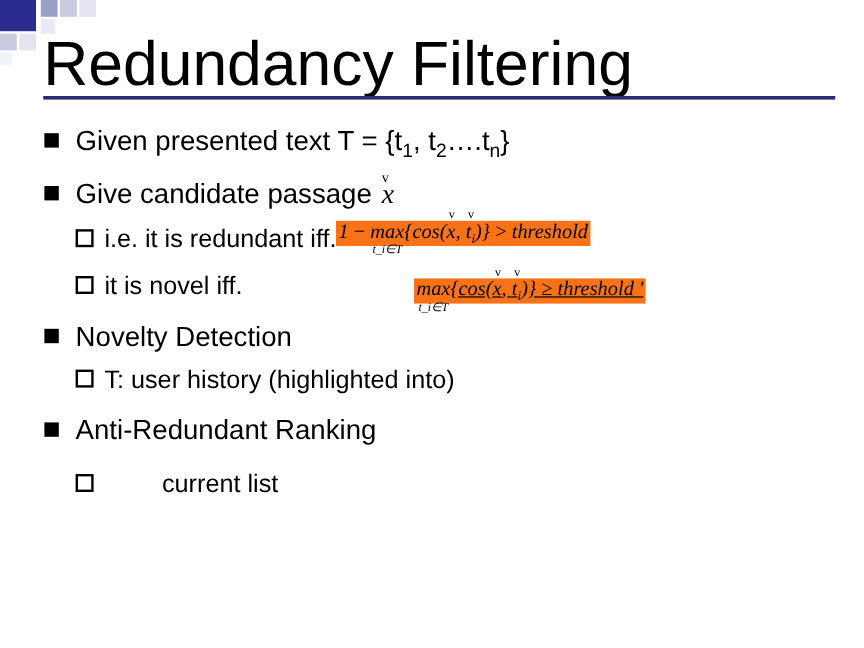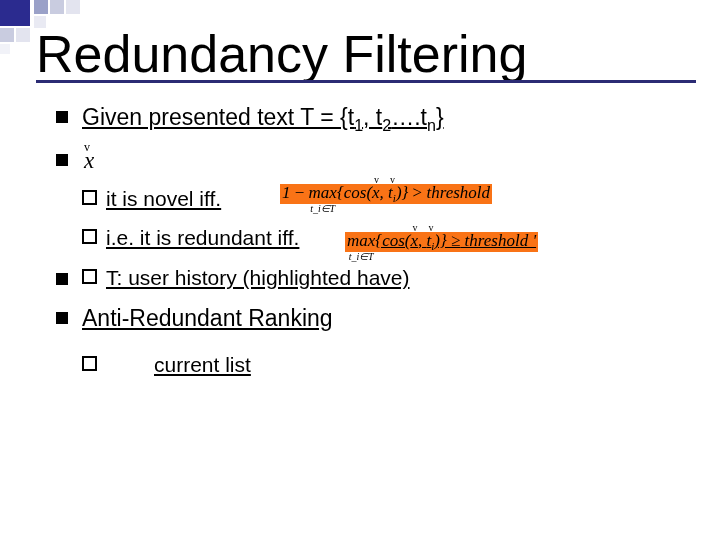"Given presented text T =" .content { left: 56px -> 37px; text-decoration: underline -> none }
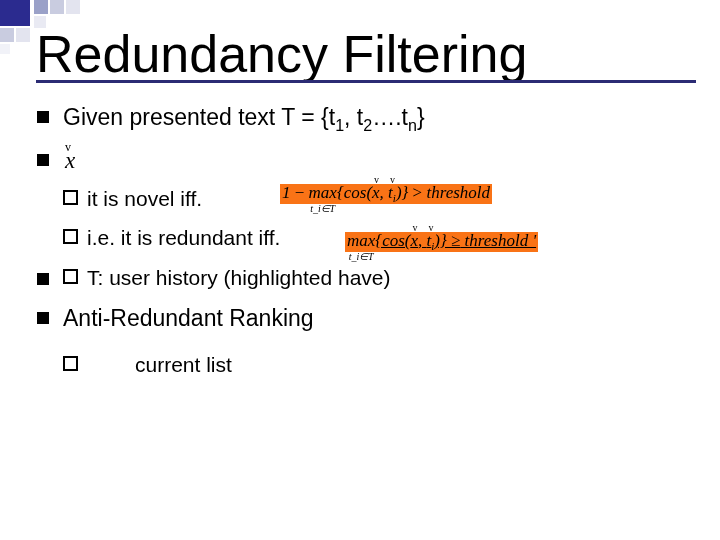"Give candidate passage" span { html: none -> <span>Give candidate passage </span> }
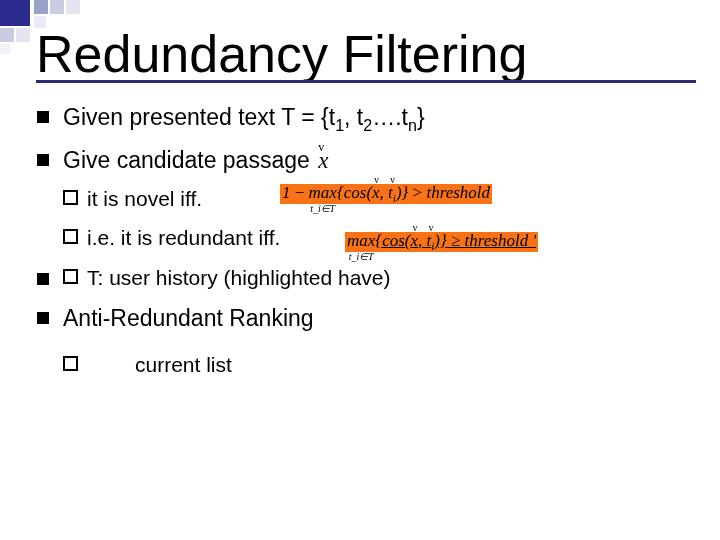"it is novel iff." li { order: before "i.e. it is redundant iff." -> after "i.e. it is redundant iff." }
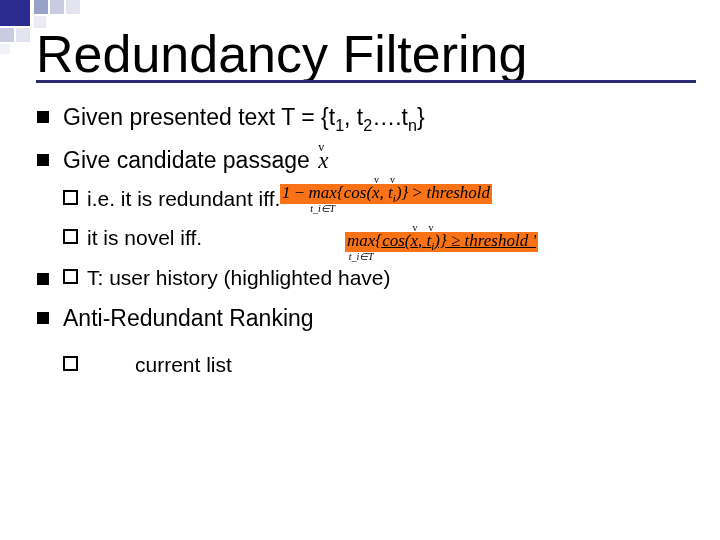"Novelty Detection" span { html: none -> <span>Novelty Detection</span> }
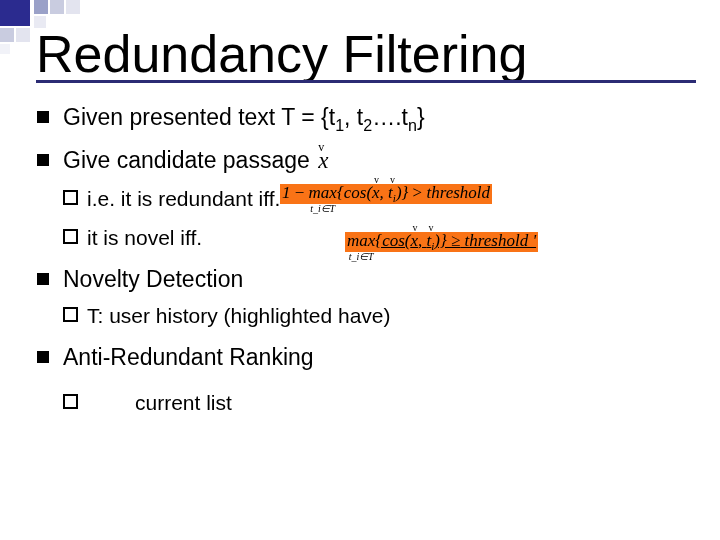"T: user history (highlighted have)" span { text: have -> into }
